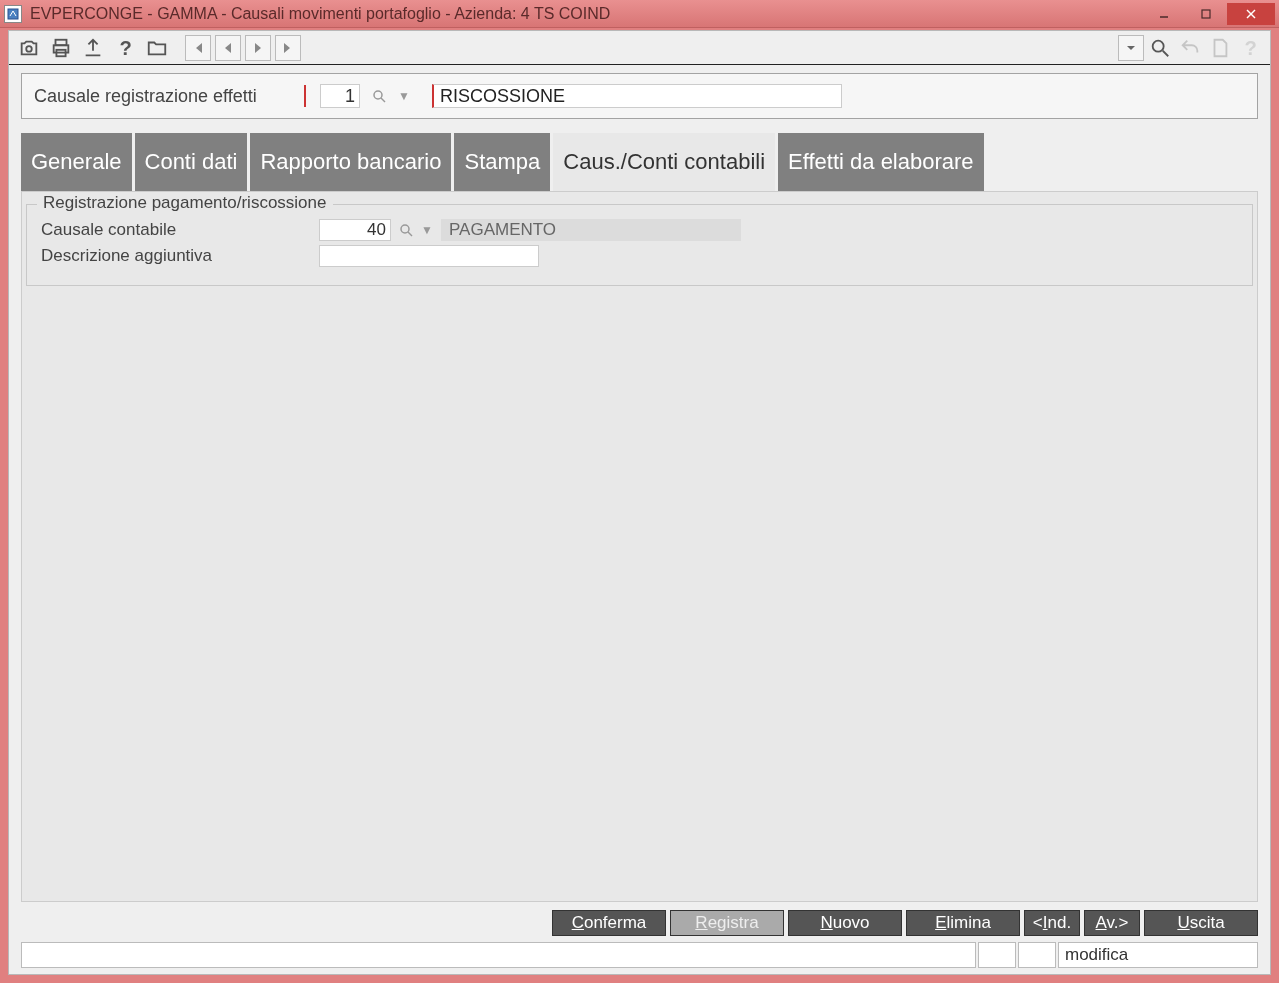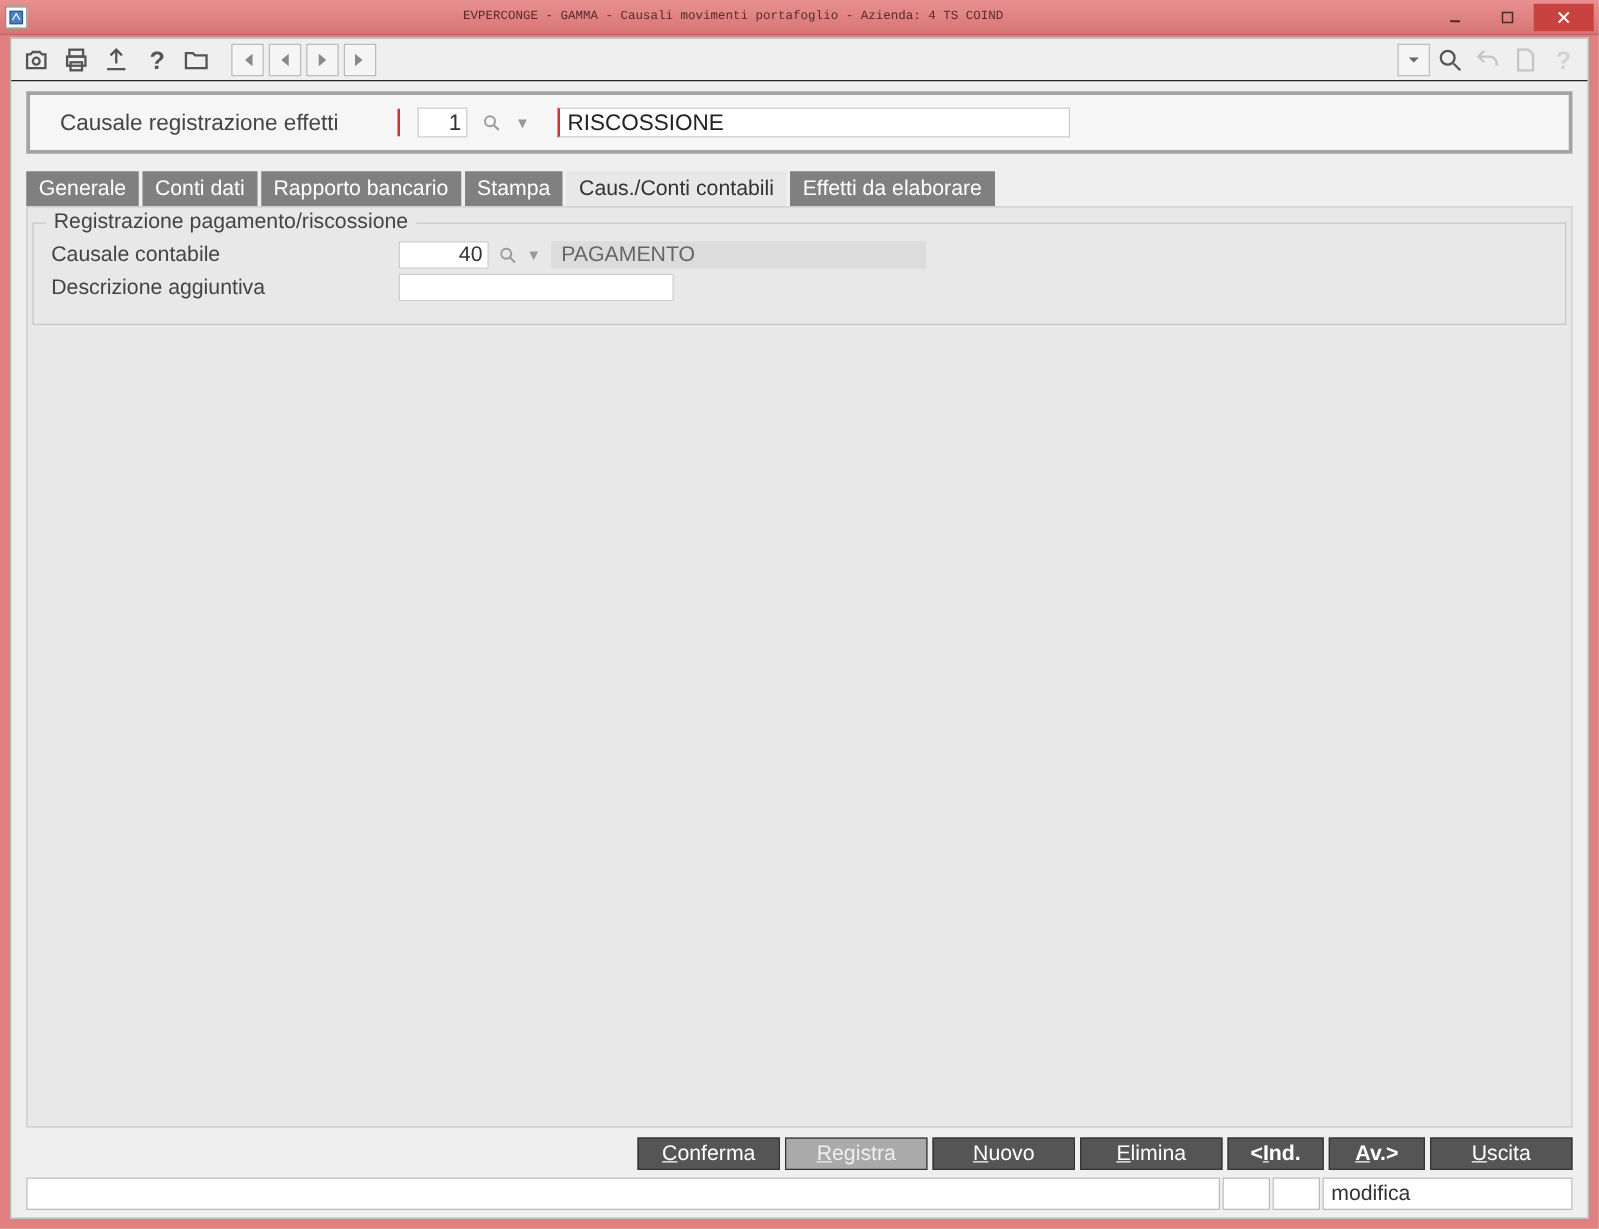"EVPERCONGE - GAMMA - Causali" .titlebar .title-text { font-family: Liberation Mono, monospace -> none; font-size: 10px -> 16px; text-align: center -> left }
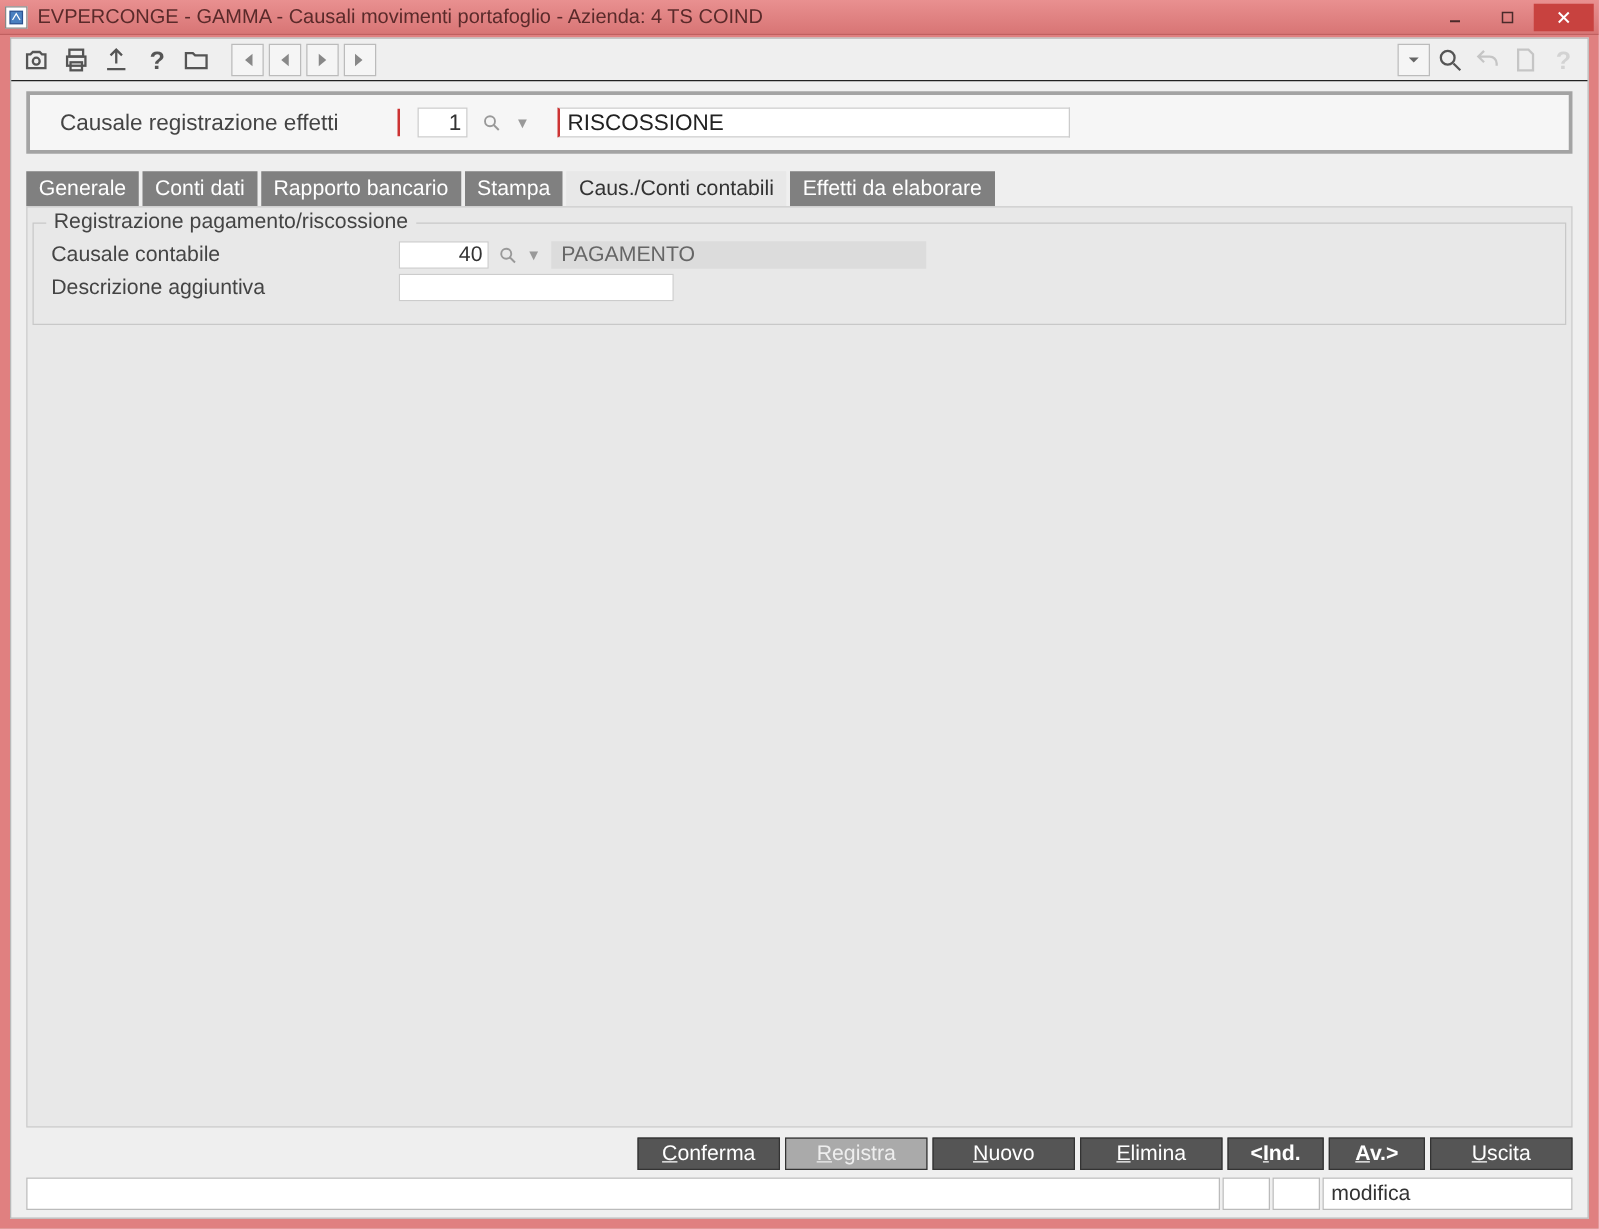"Causale registrazione effetti" .header-row { border: 3px solid #a3a3a3 -> 1px solid #a3a3a3; padding: 10px 24px -> 10px 12px }
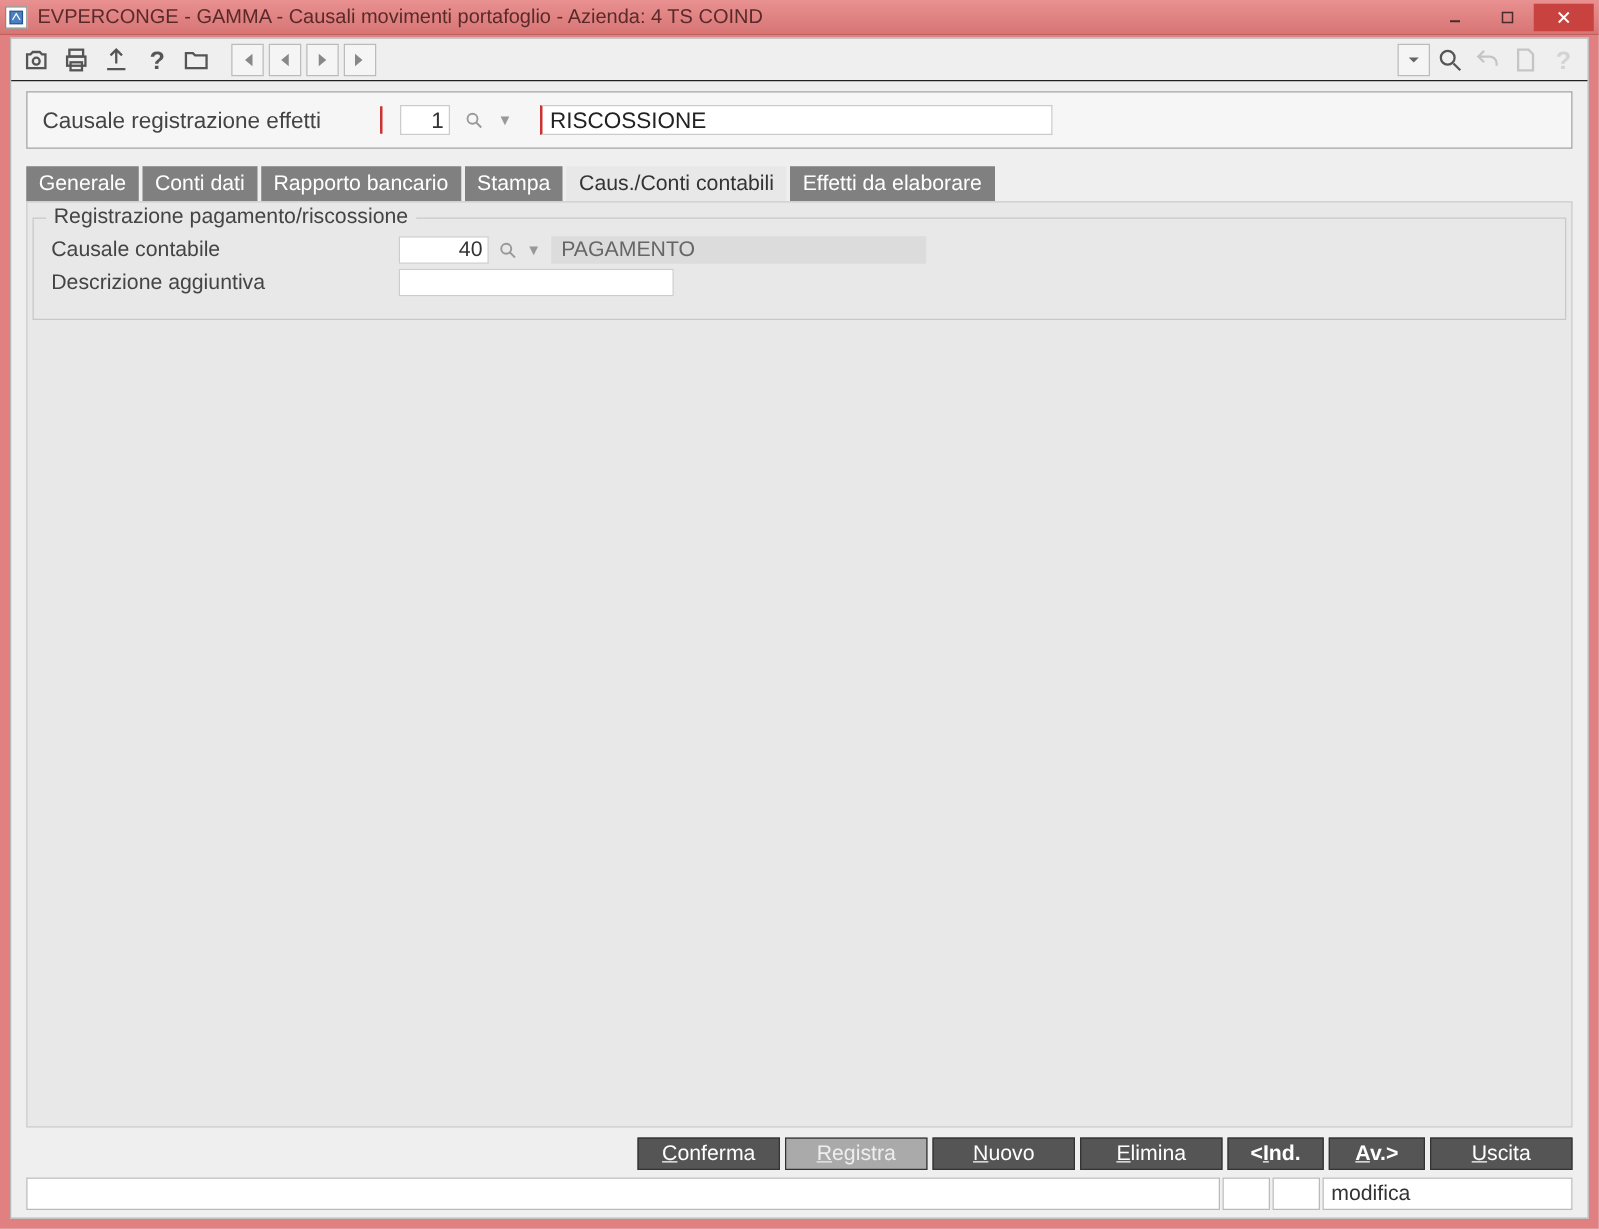"Generale" .tab { font-size: 17px -> 22px; padding: 4px 10px -> 16px 10px }
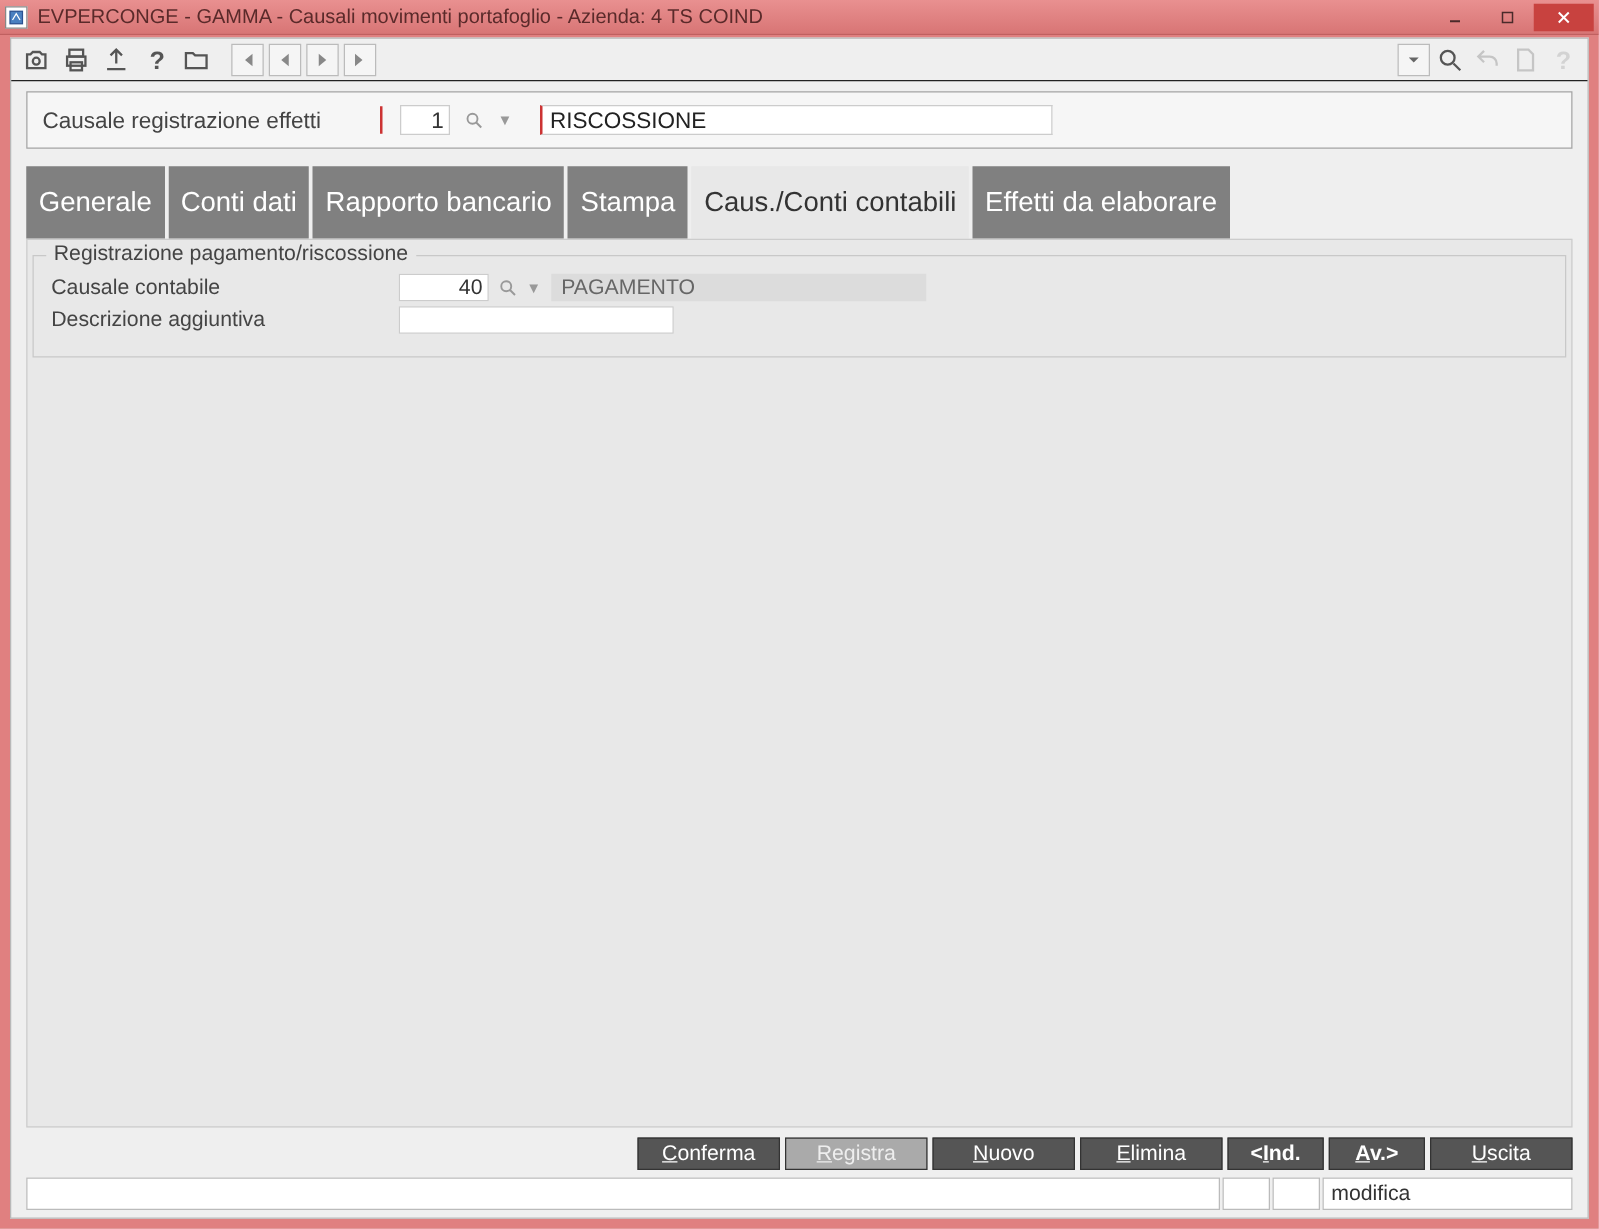"<Ind." .abtn.small { font-weight: bold -> none; width: 77px -> 56px }
